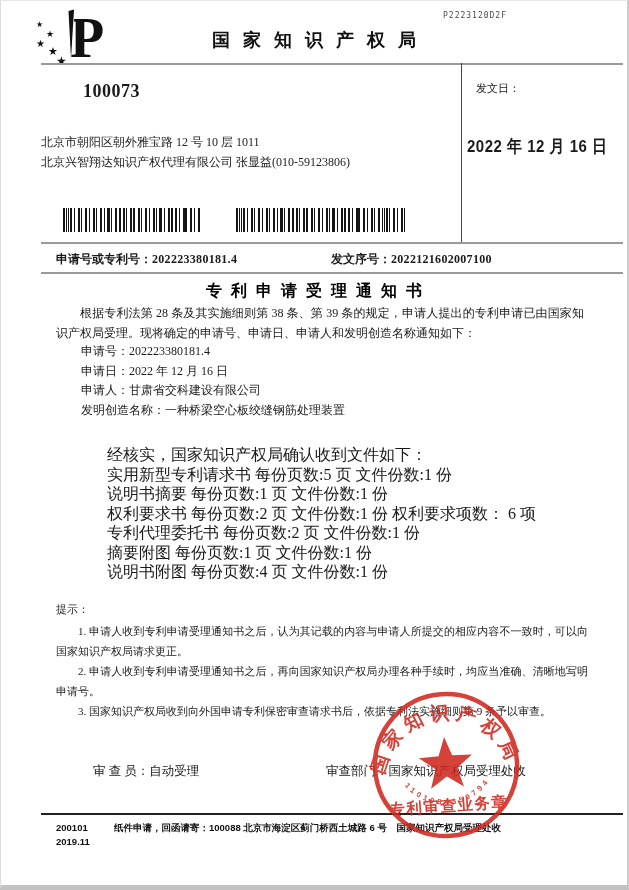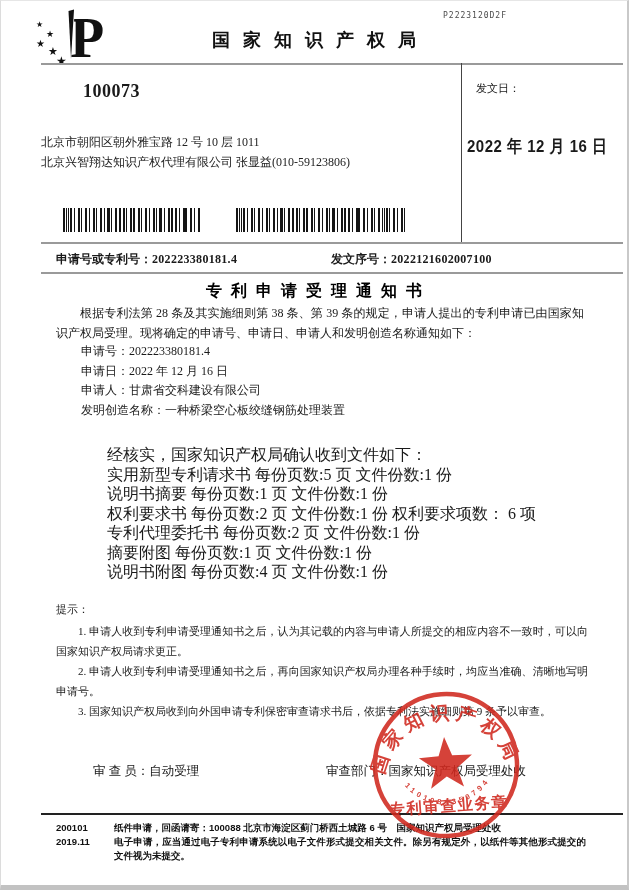"电子申请，应当通过电子专利申请系统以电子文件形式提交相关文件。除另有规定外，以纸" div.abs { html: <div>电子申请，应当通过电子专利申请系统以电子文件形式提交相关文件。除另有规定外，以纸件等其他形式提交的文件视为未提交。</div> -> none }
